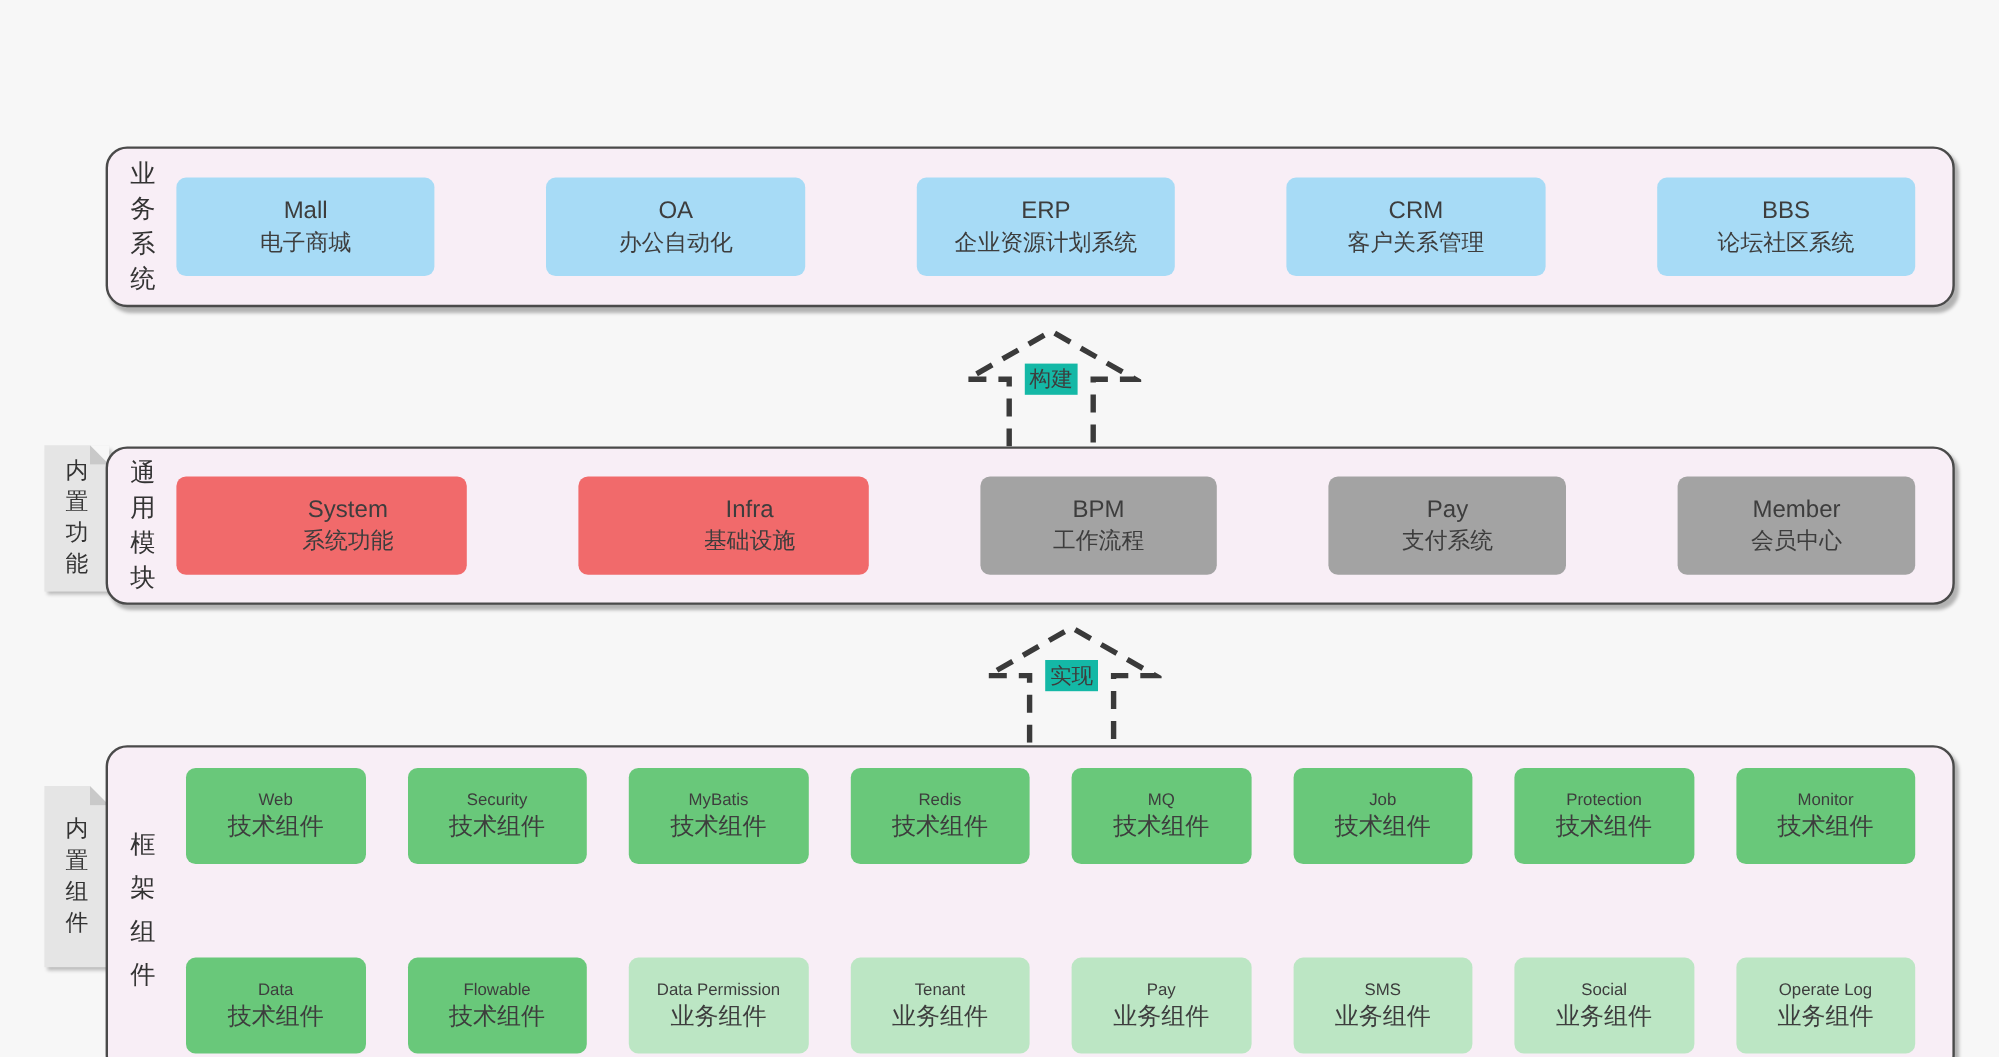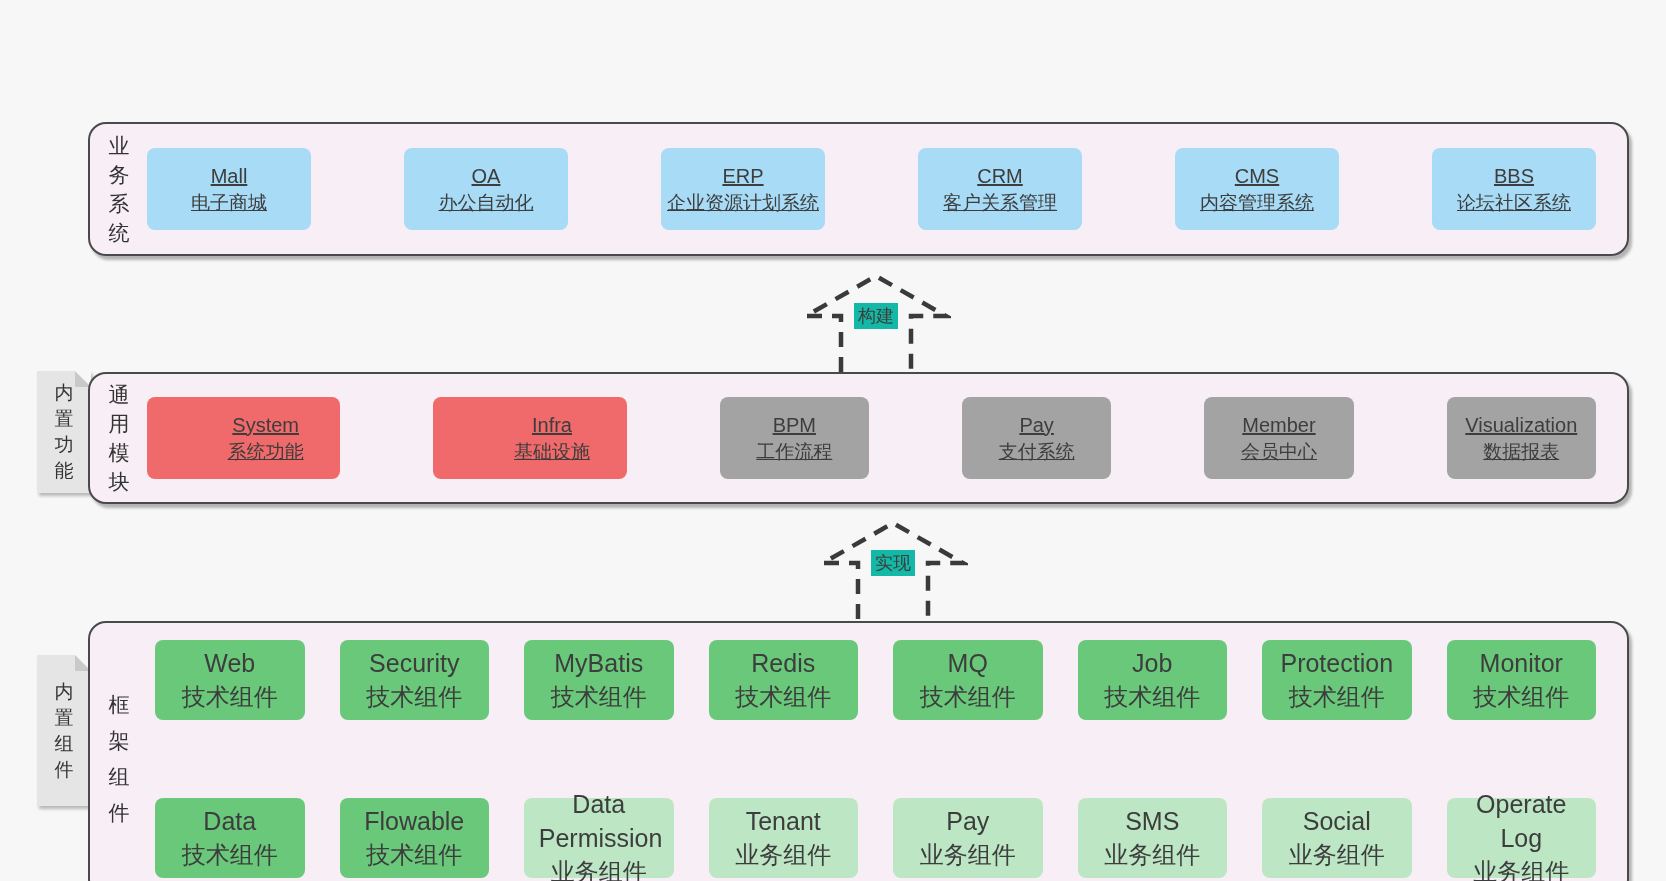"Mall" .row6 { text-decoration: underline -> none }
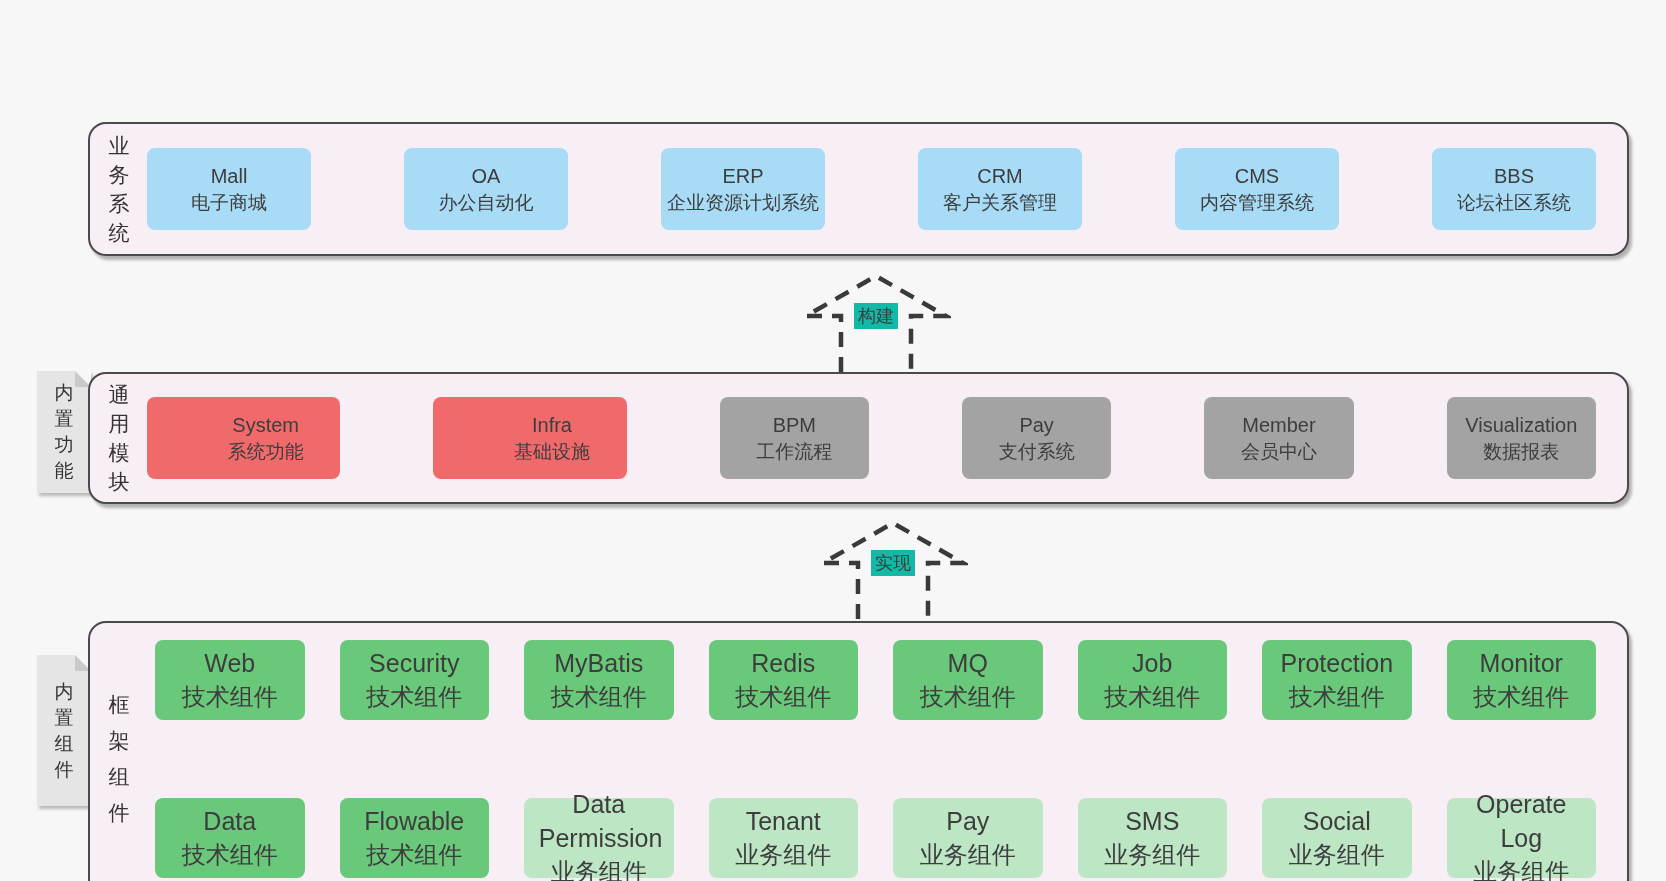"CMS" div.box { html: <div> <div>CMS</div> <div>内容管理系统</div> </div> -> none }
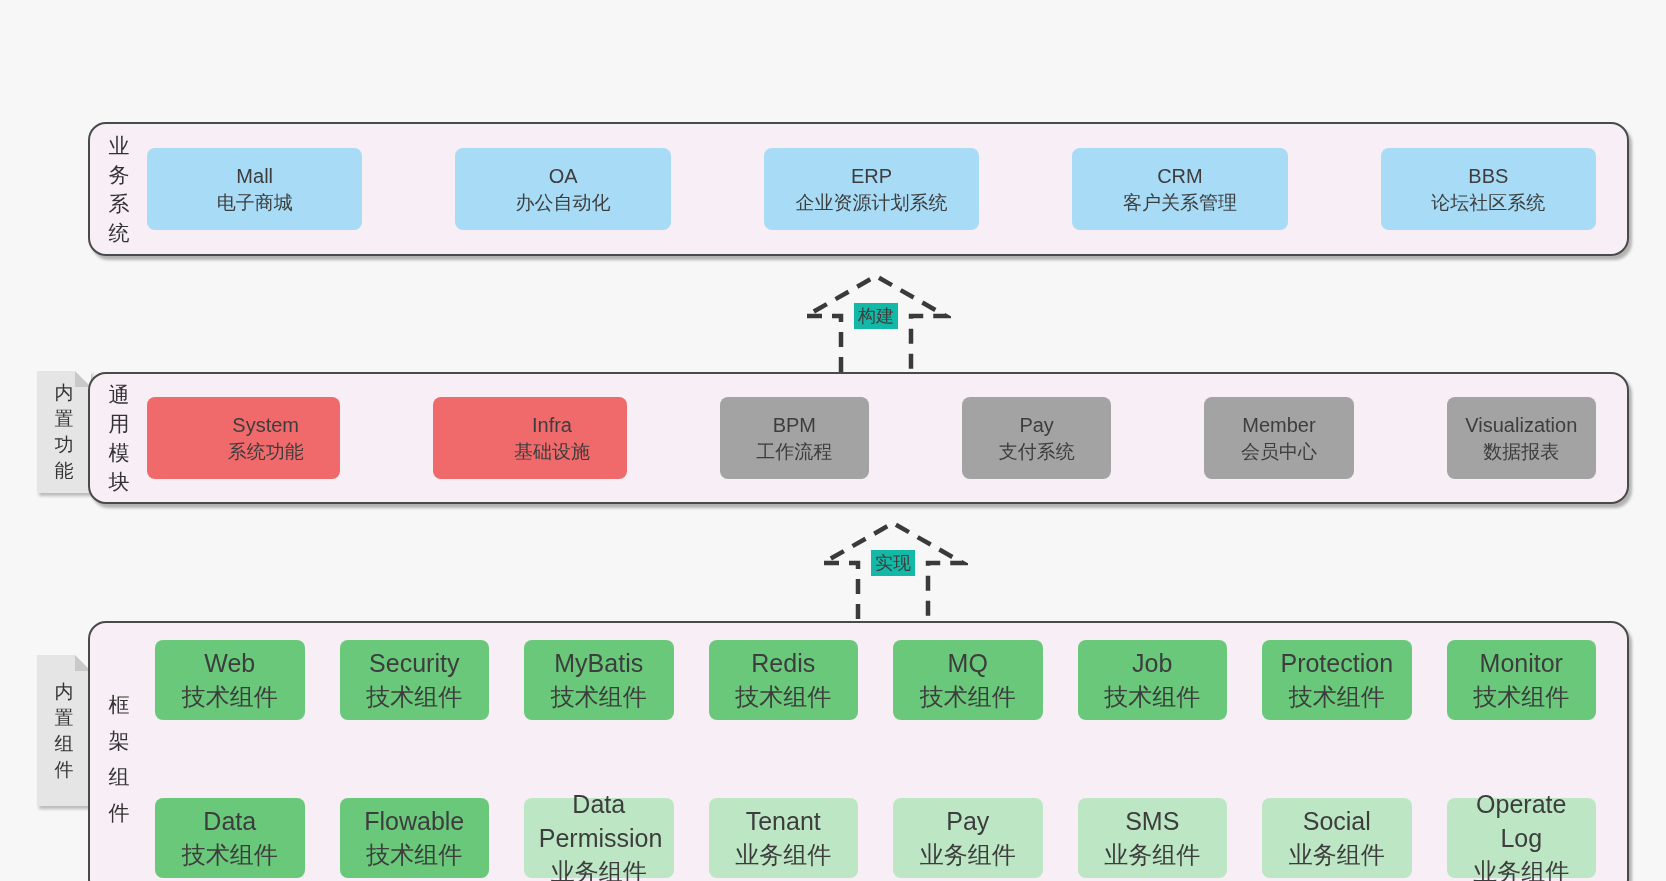"Visualization" div.box { html: <div> <div>Visualization</div> <div>数据报表</div> </div> -> none }
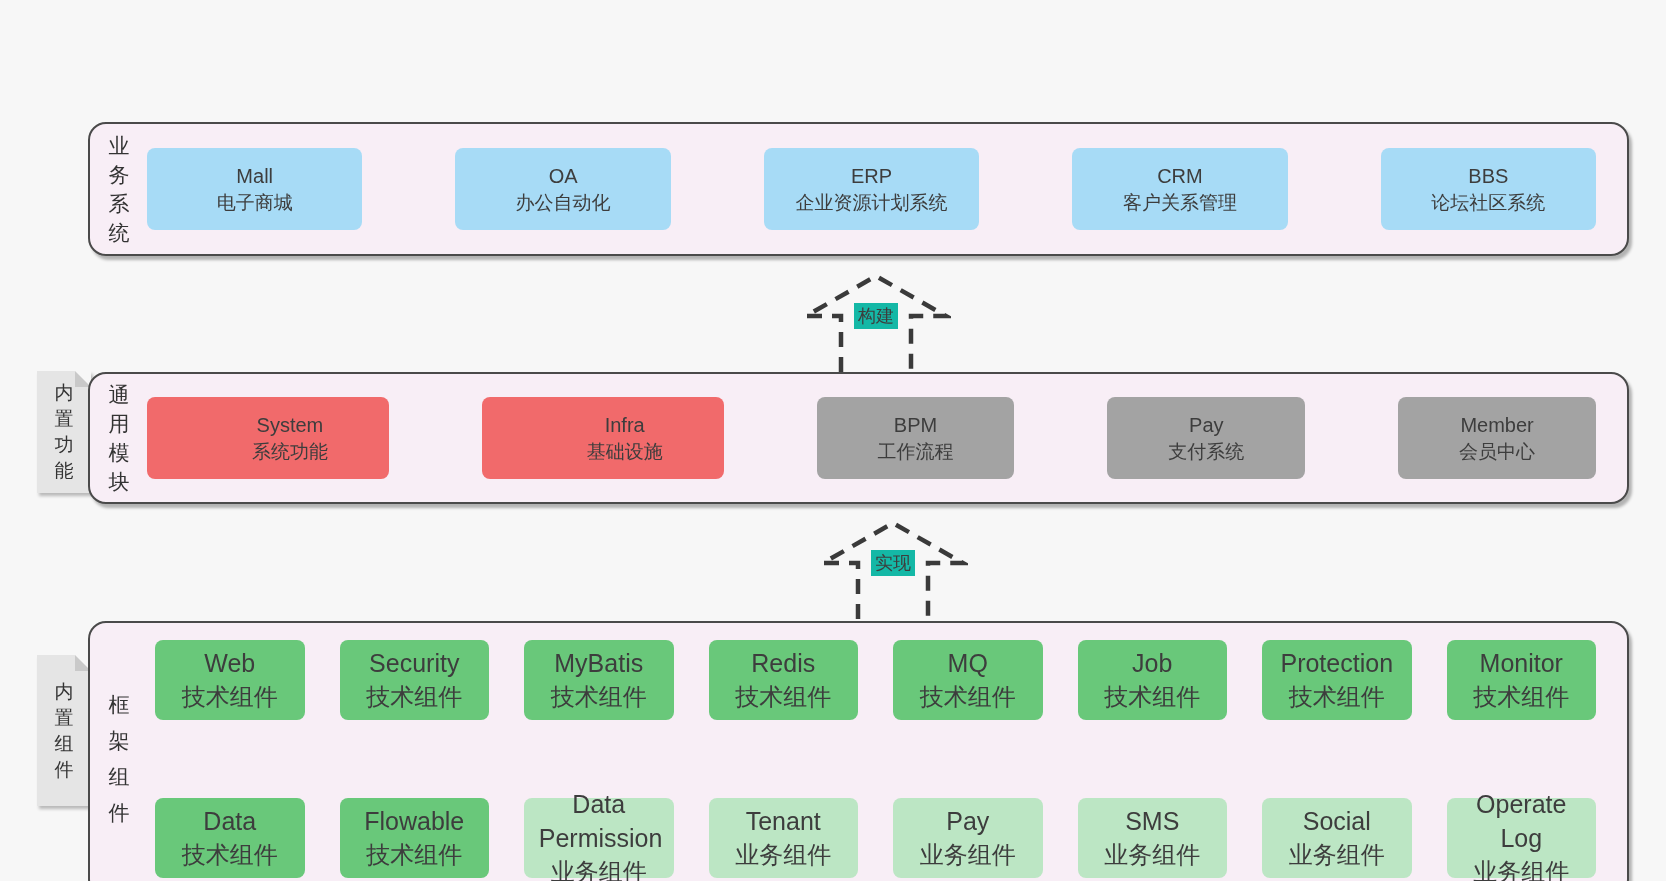"Web" .row8 .box-title { font-size: 25px -> 14px }
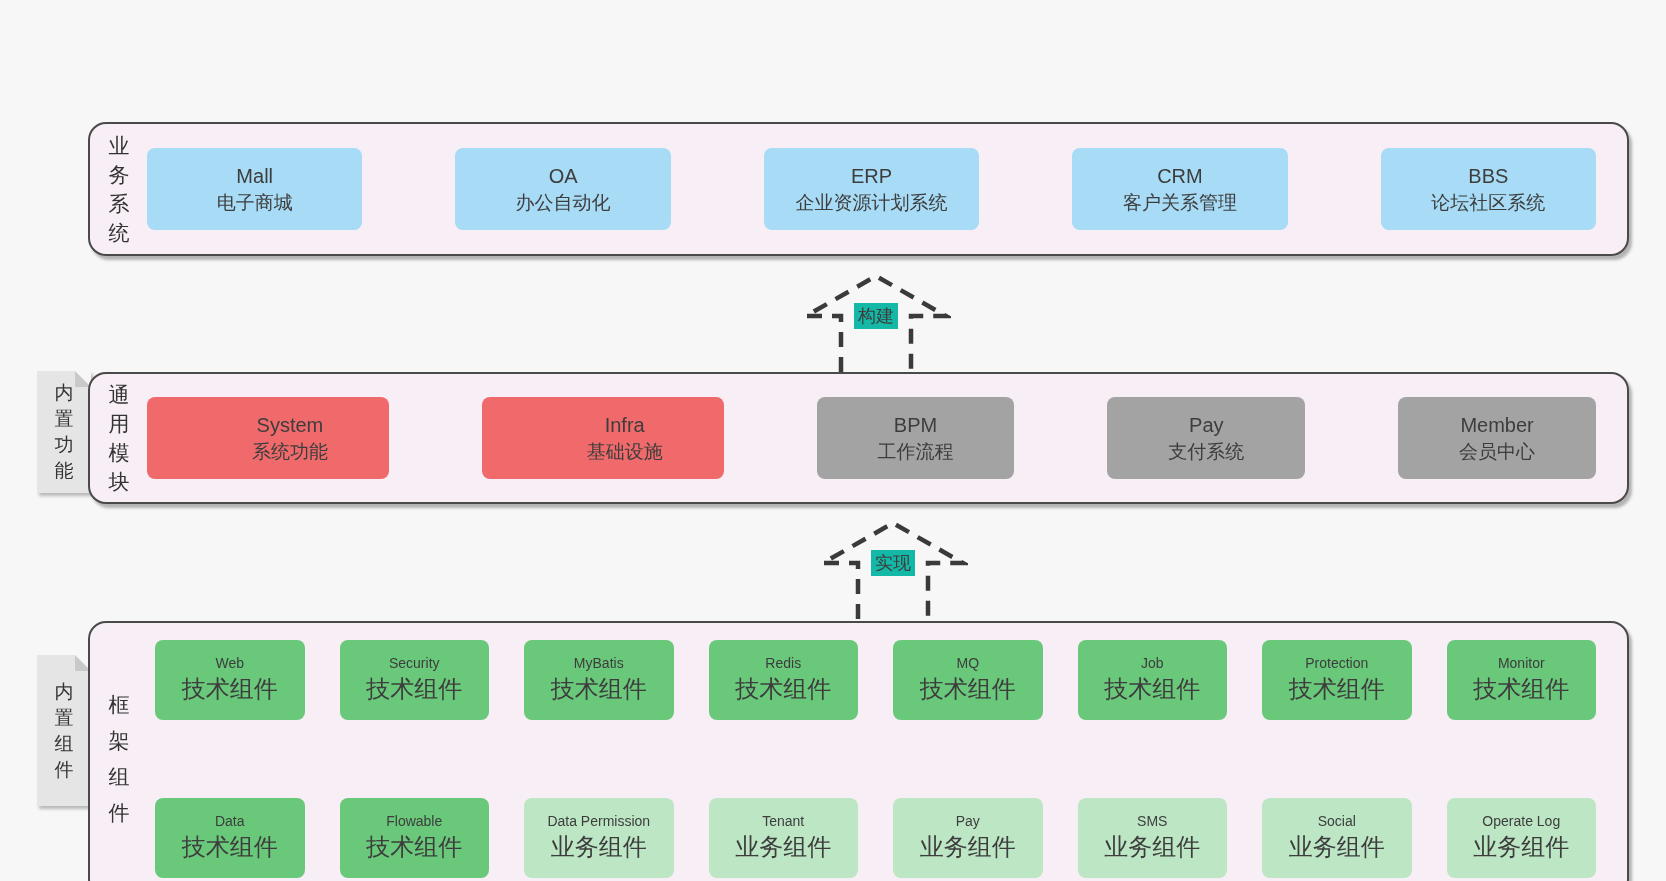"技术组件" .row8 .box-sub { font-size: 24px -> 20px }
